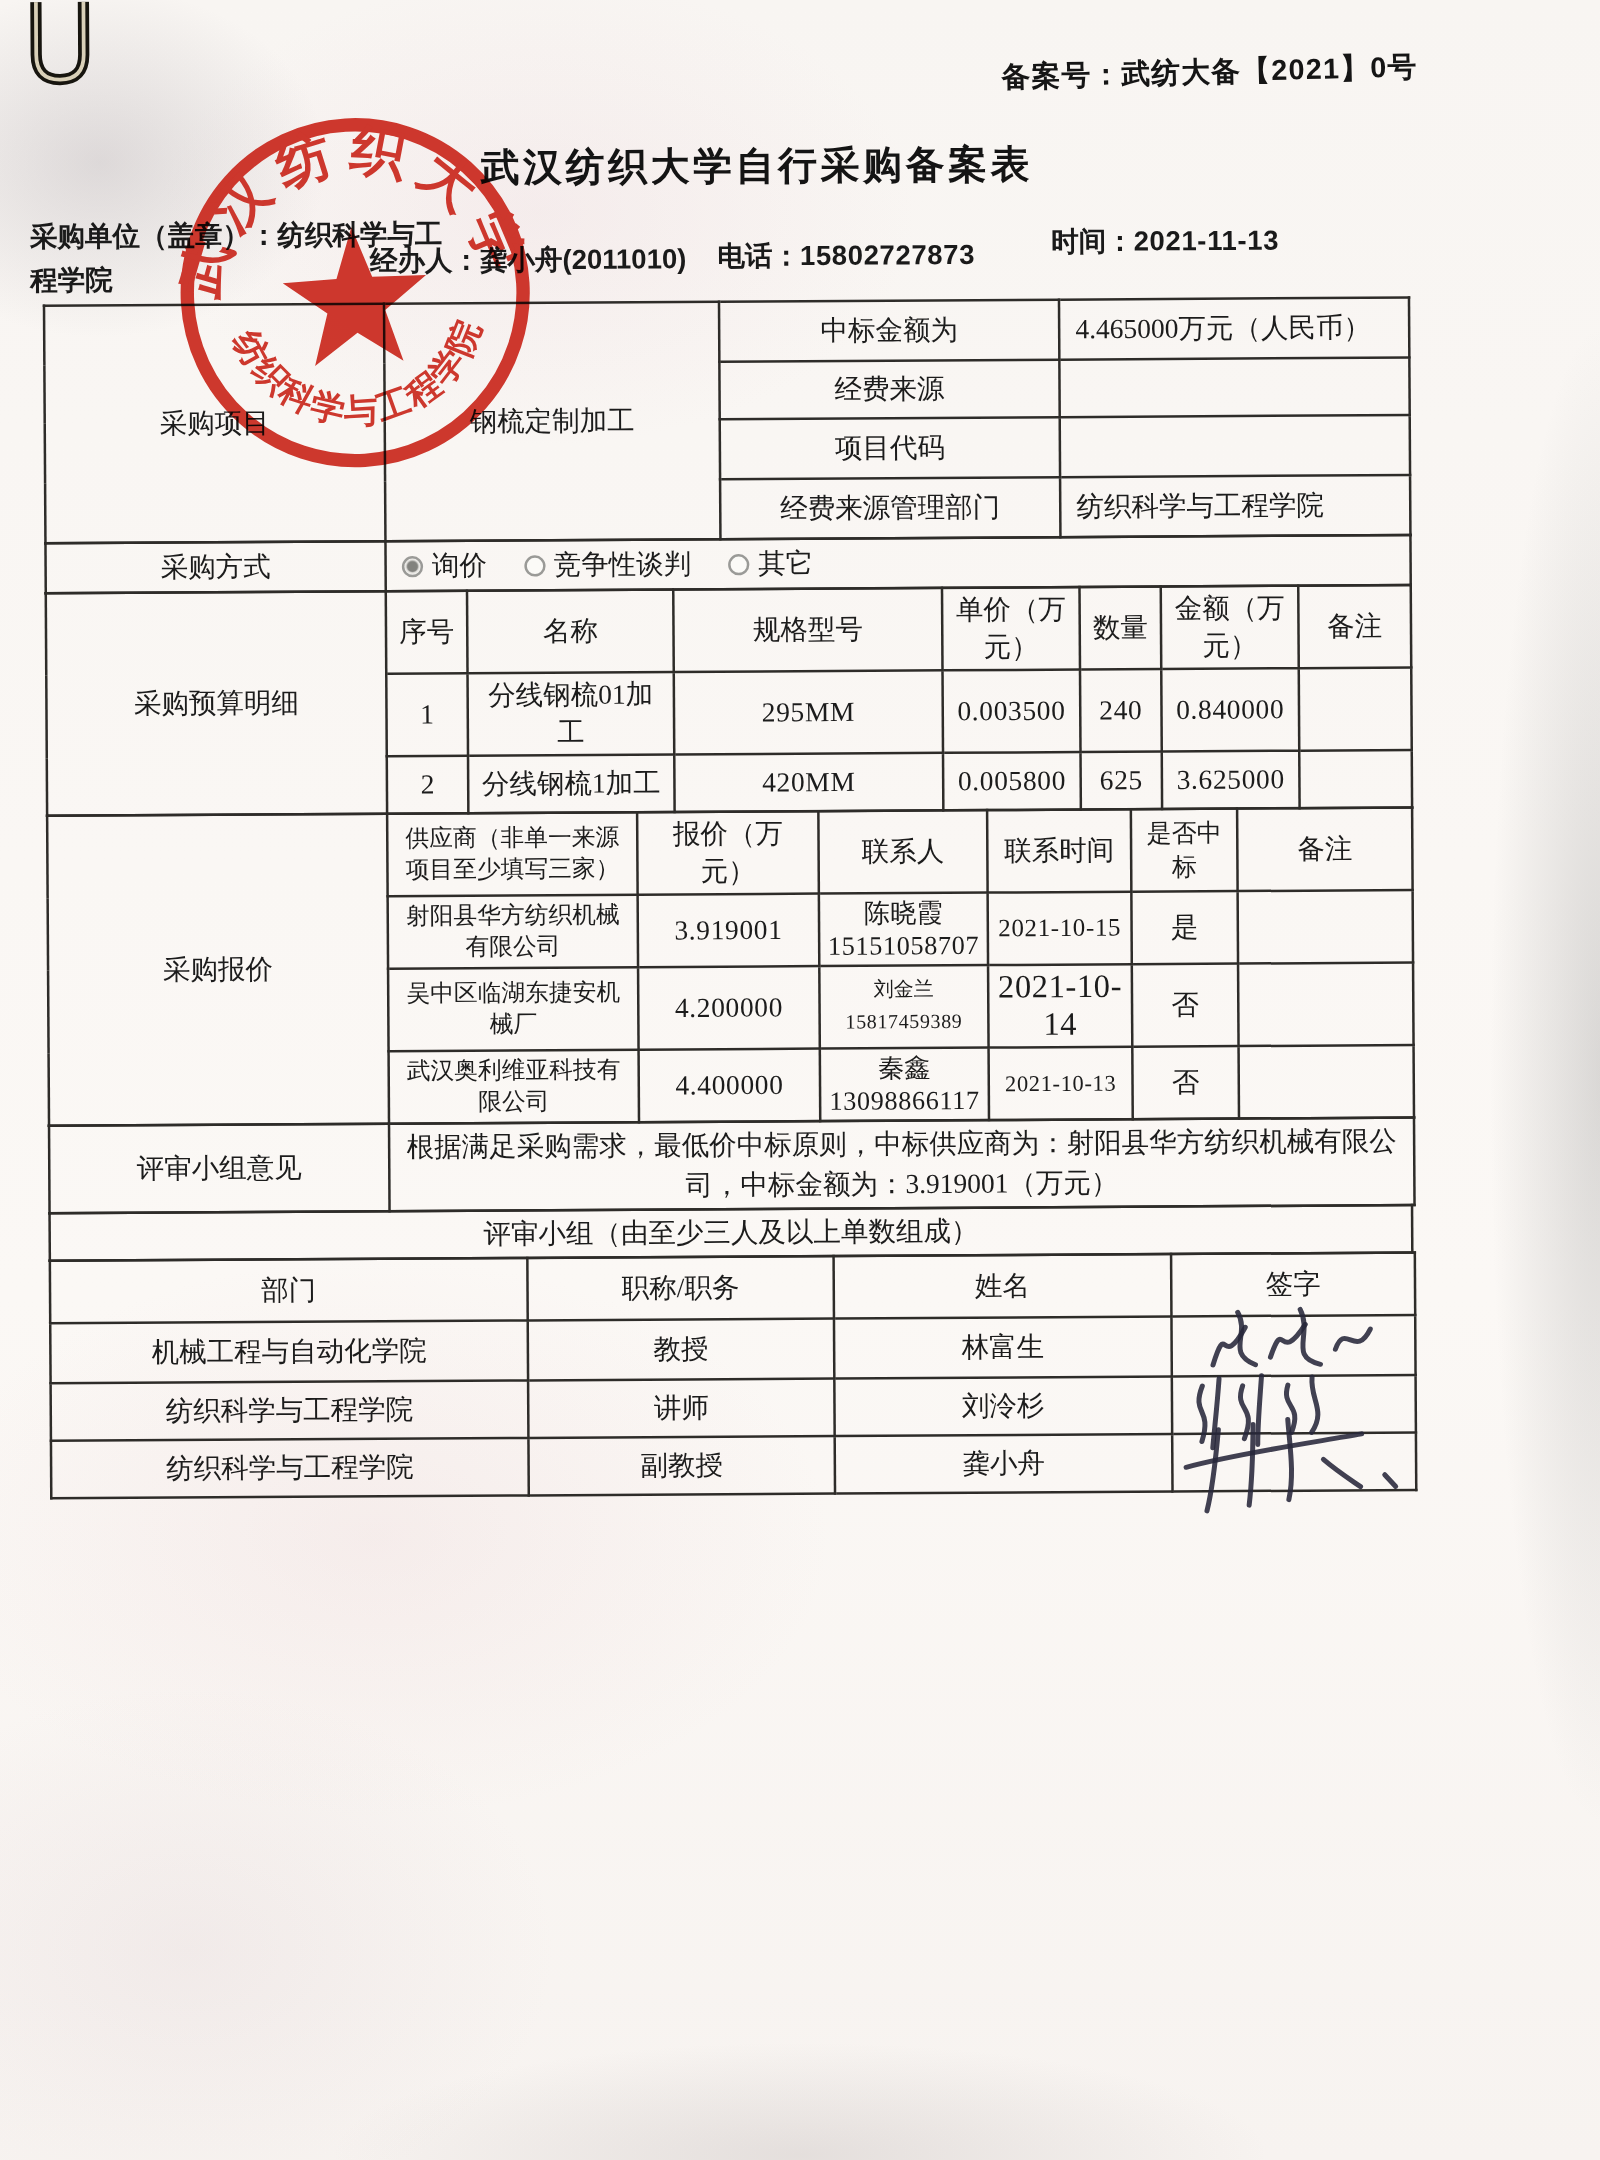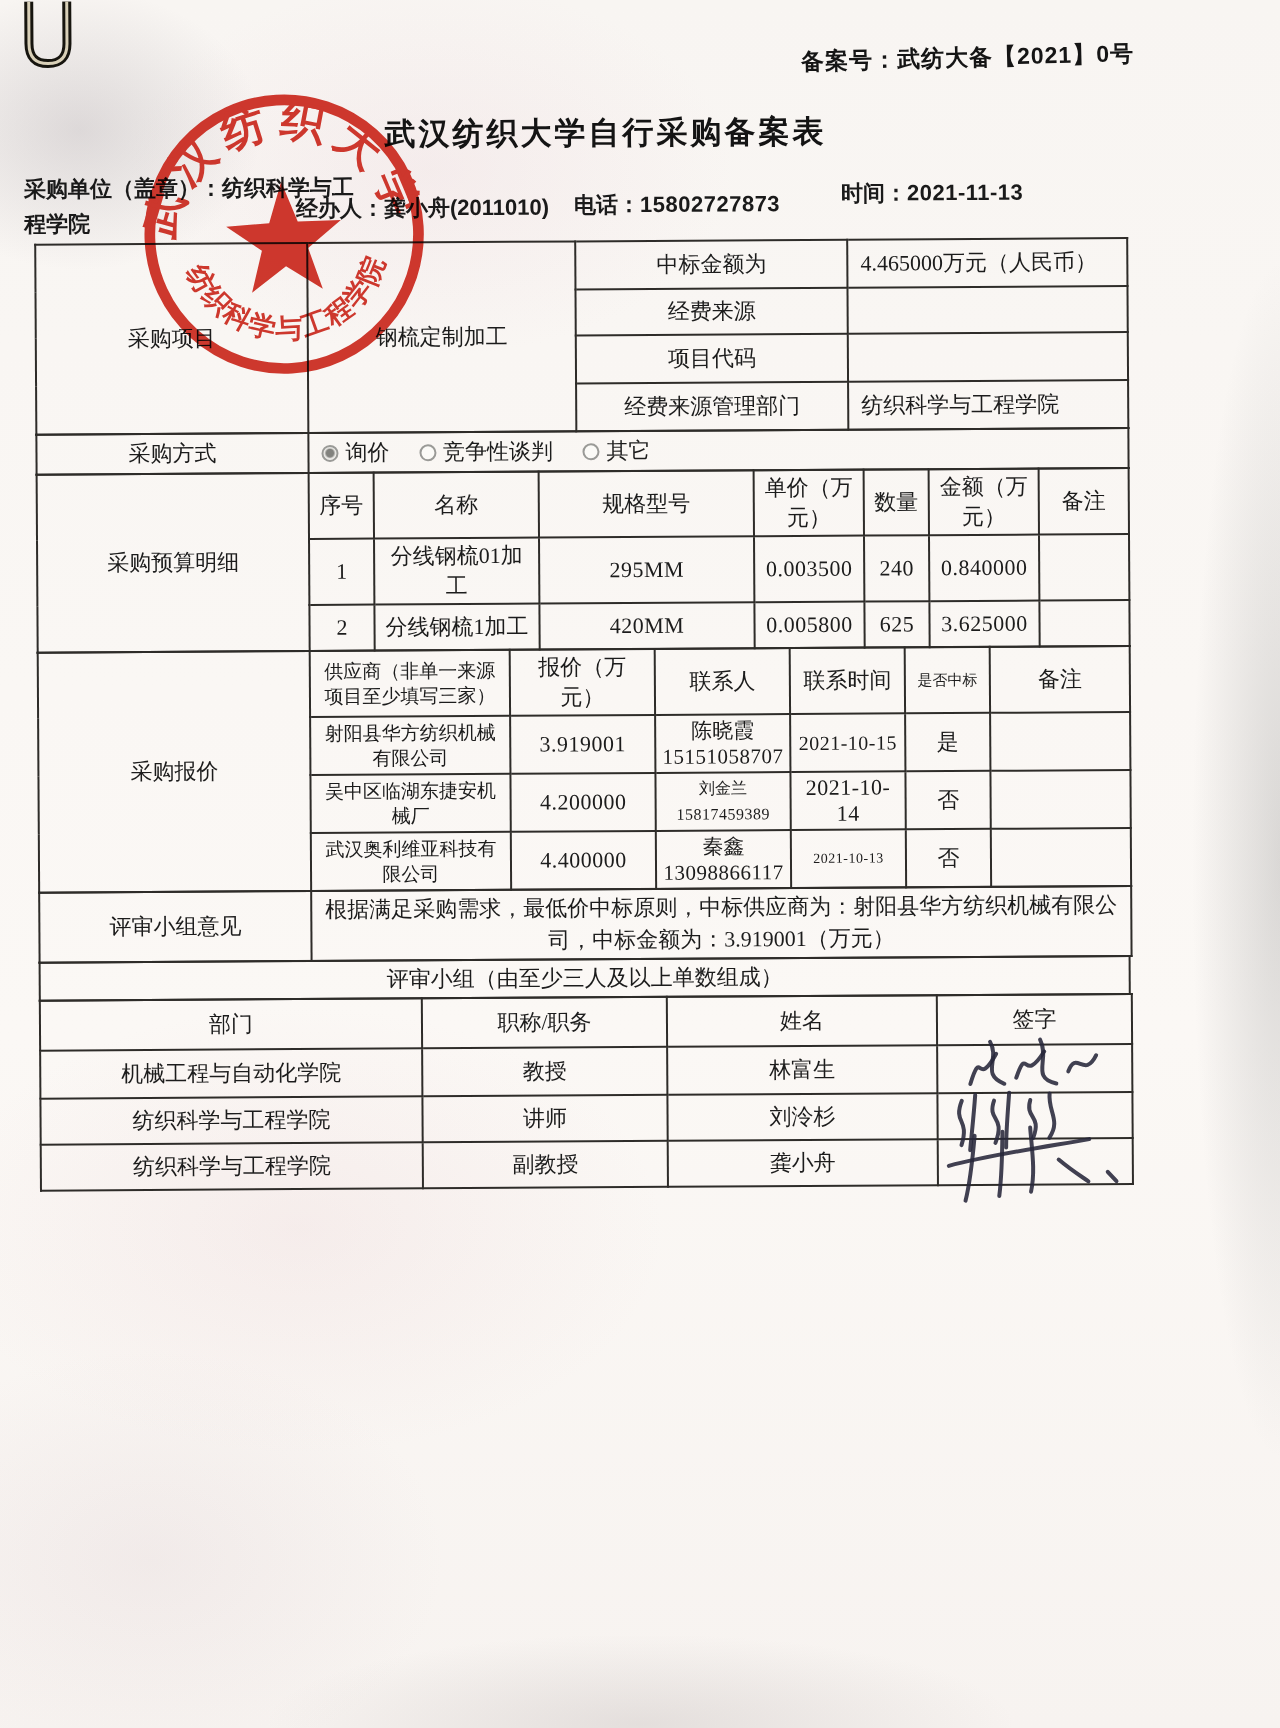"是否中标" td { font-size: 15px -> 20px }
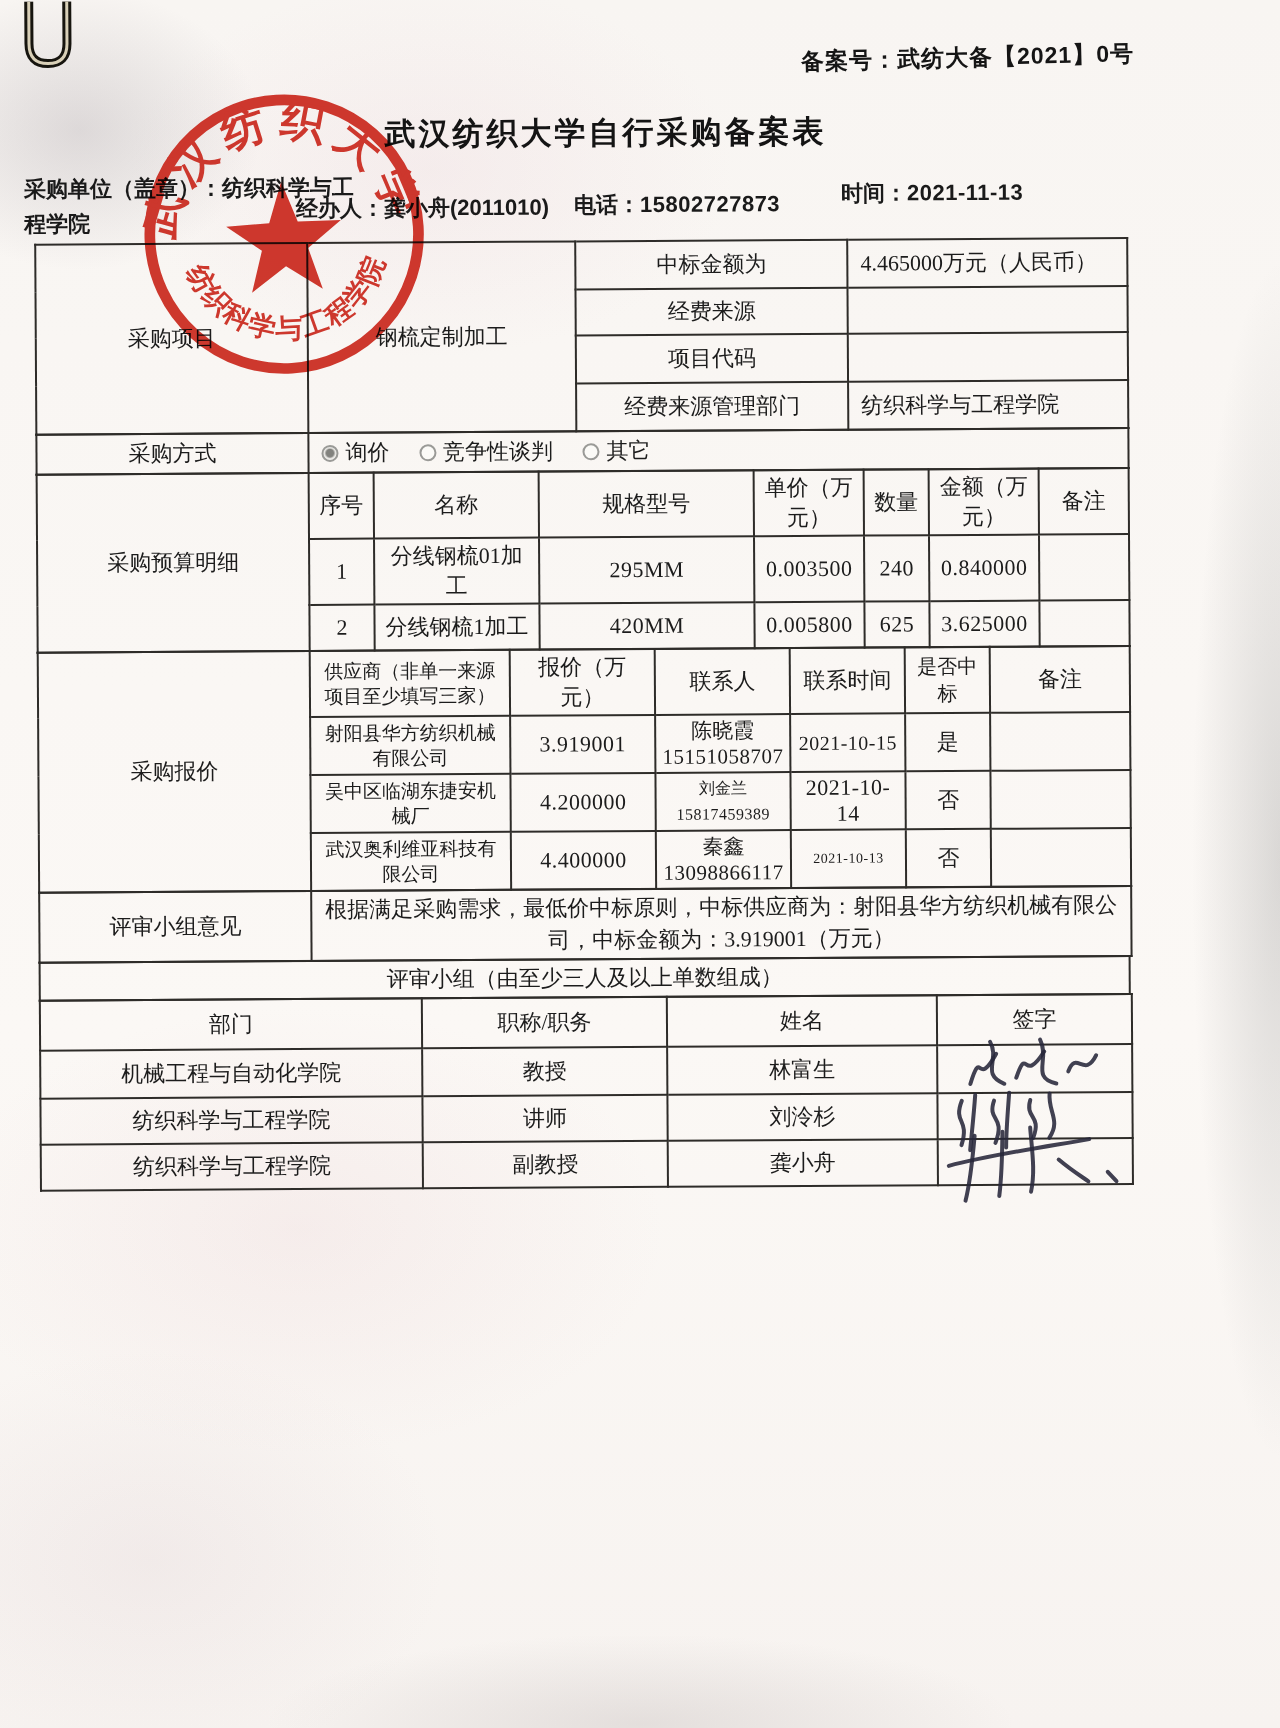"2021-10-14" td.num { font-size: 22px -> 26px }
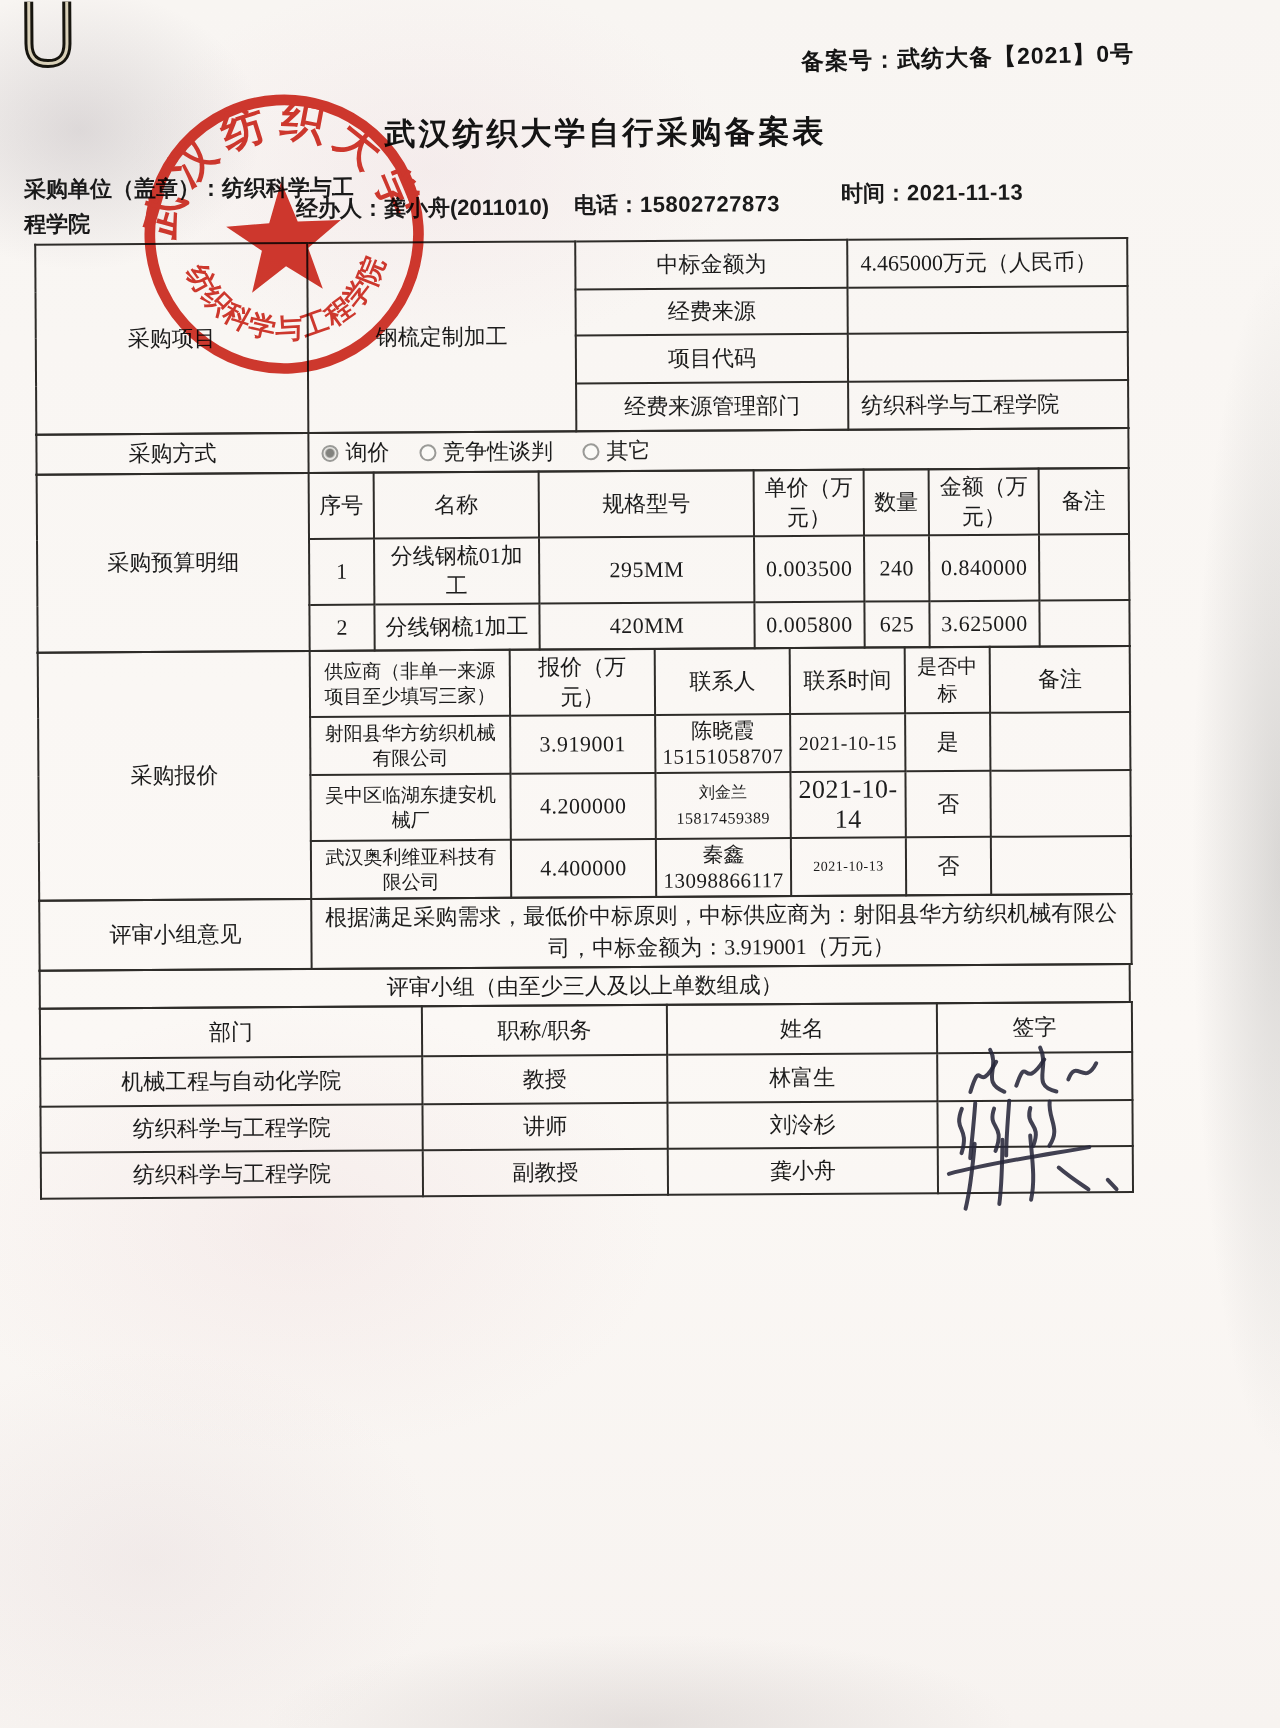"2021-10-13" td.num { font-size: 14px -> 18px }
